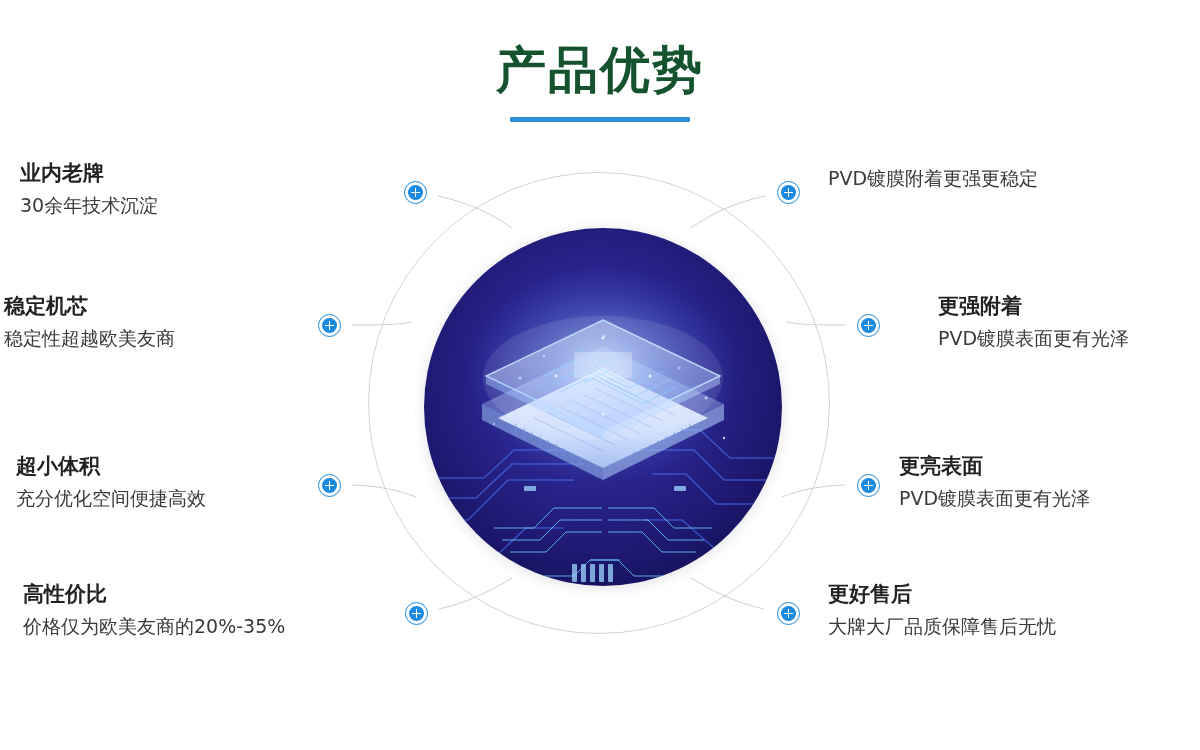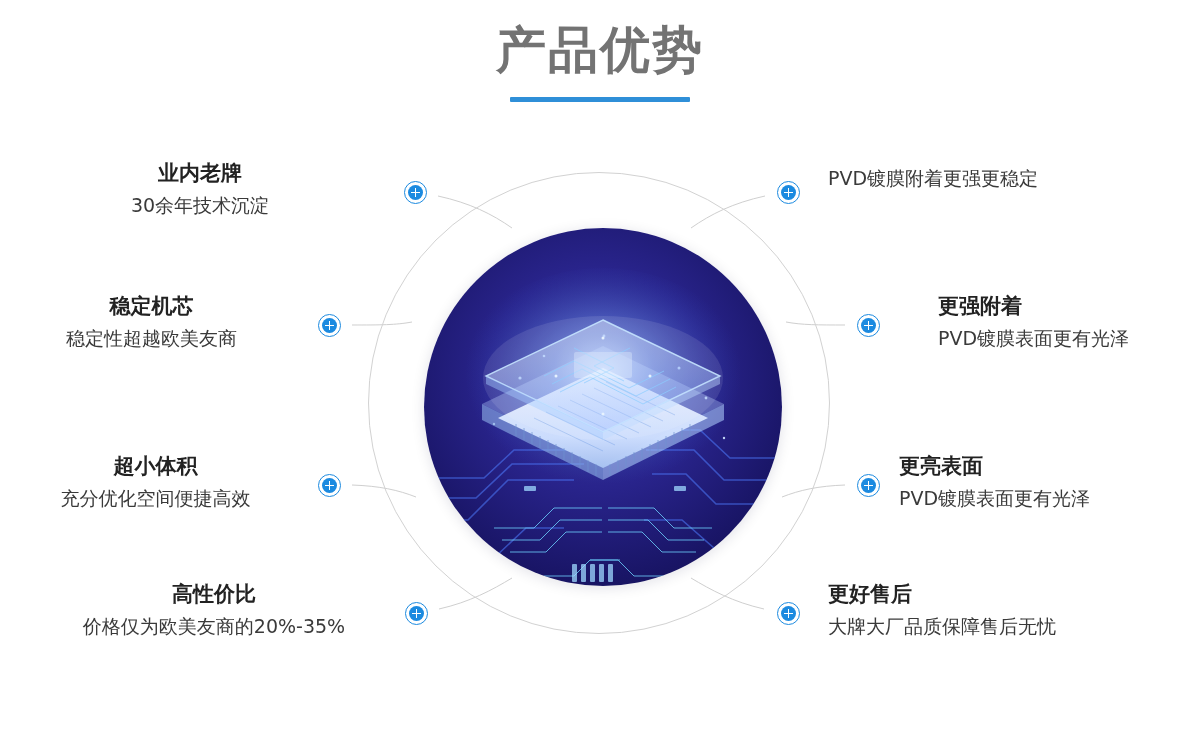"产品优势" .title { color: #737373 -> #14532d; margin-top: none -> 20px }
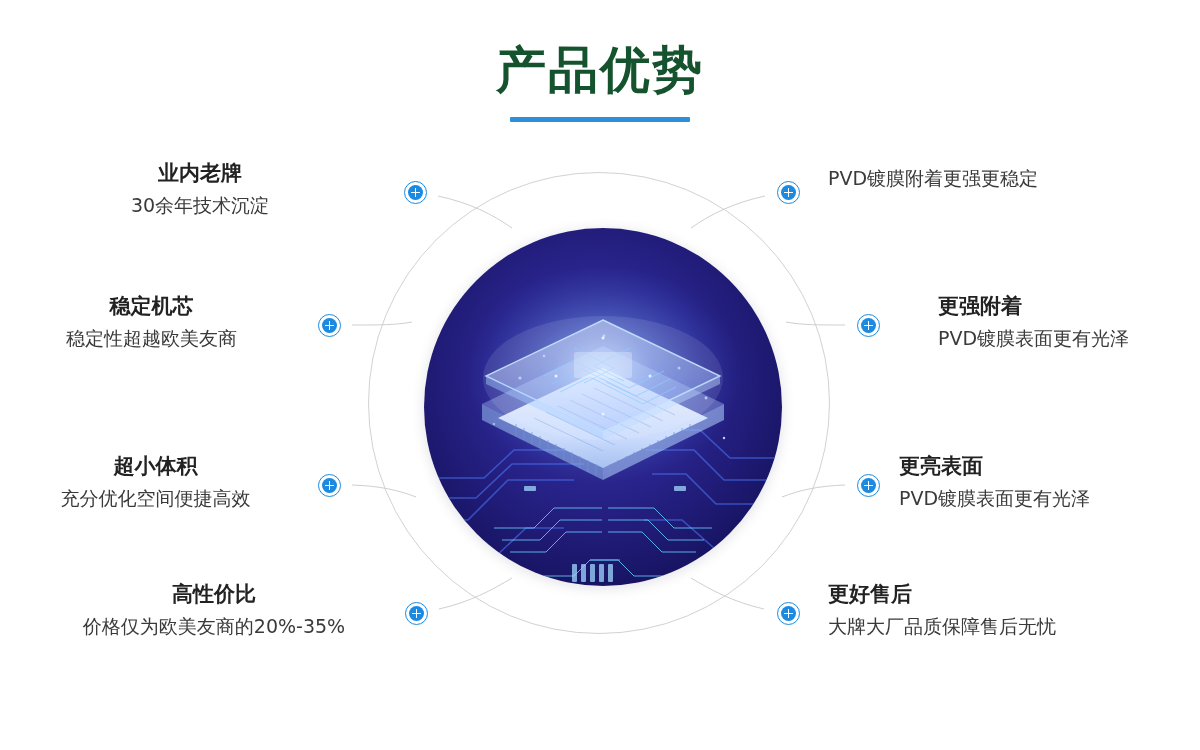"业内老牌" .feature.left { text-align: center -> left }
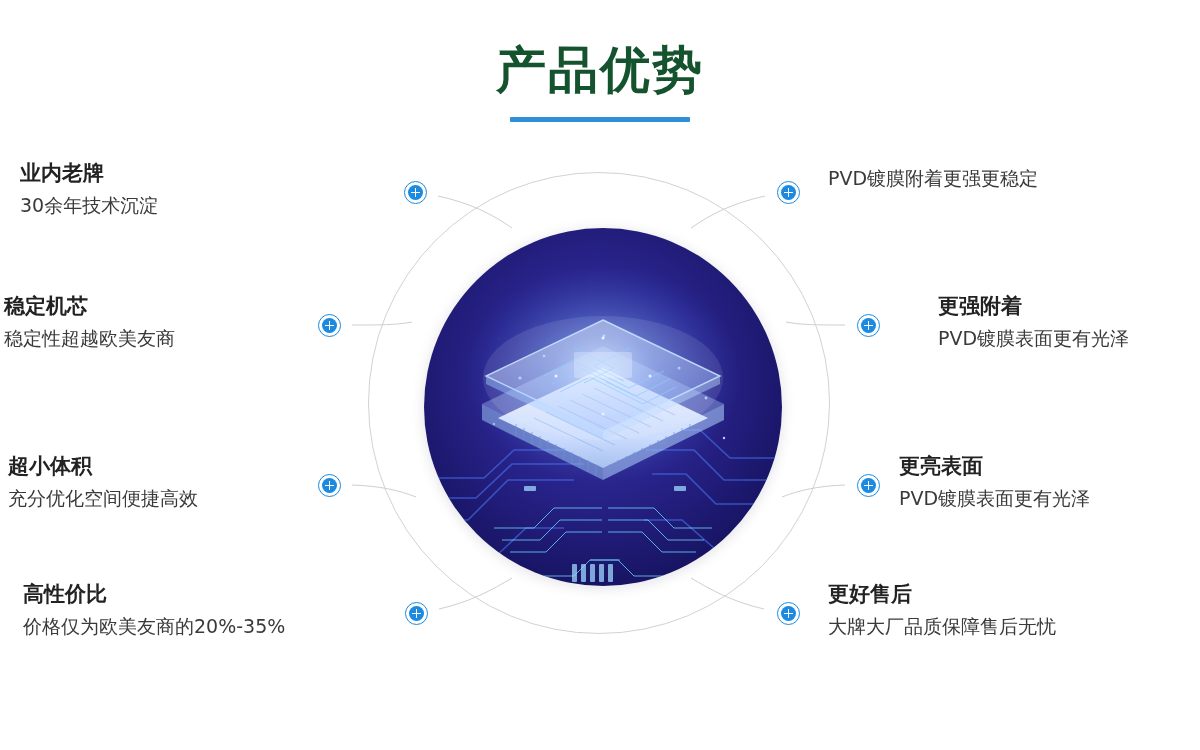"超小体积" div.feature { left: 8px -> 0px; padding-left: none -> 16px }
